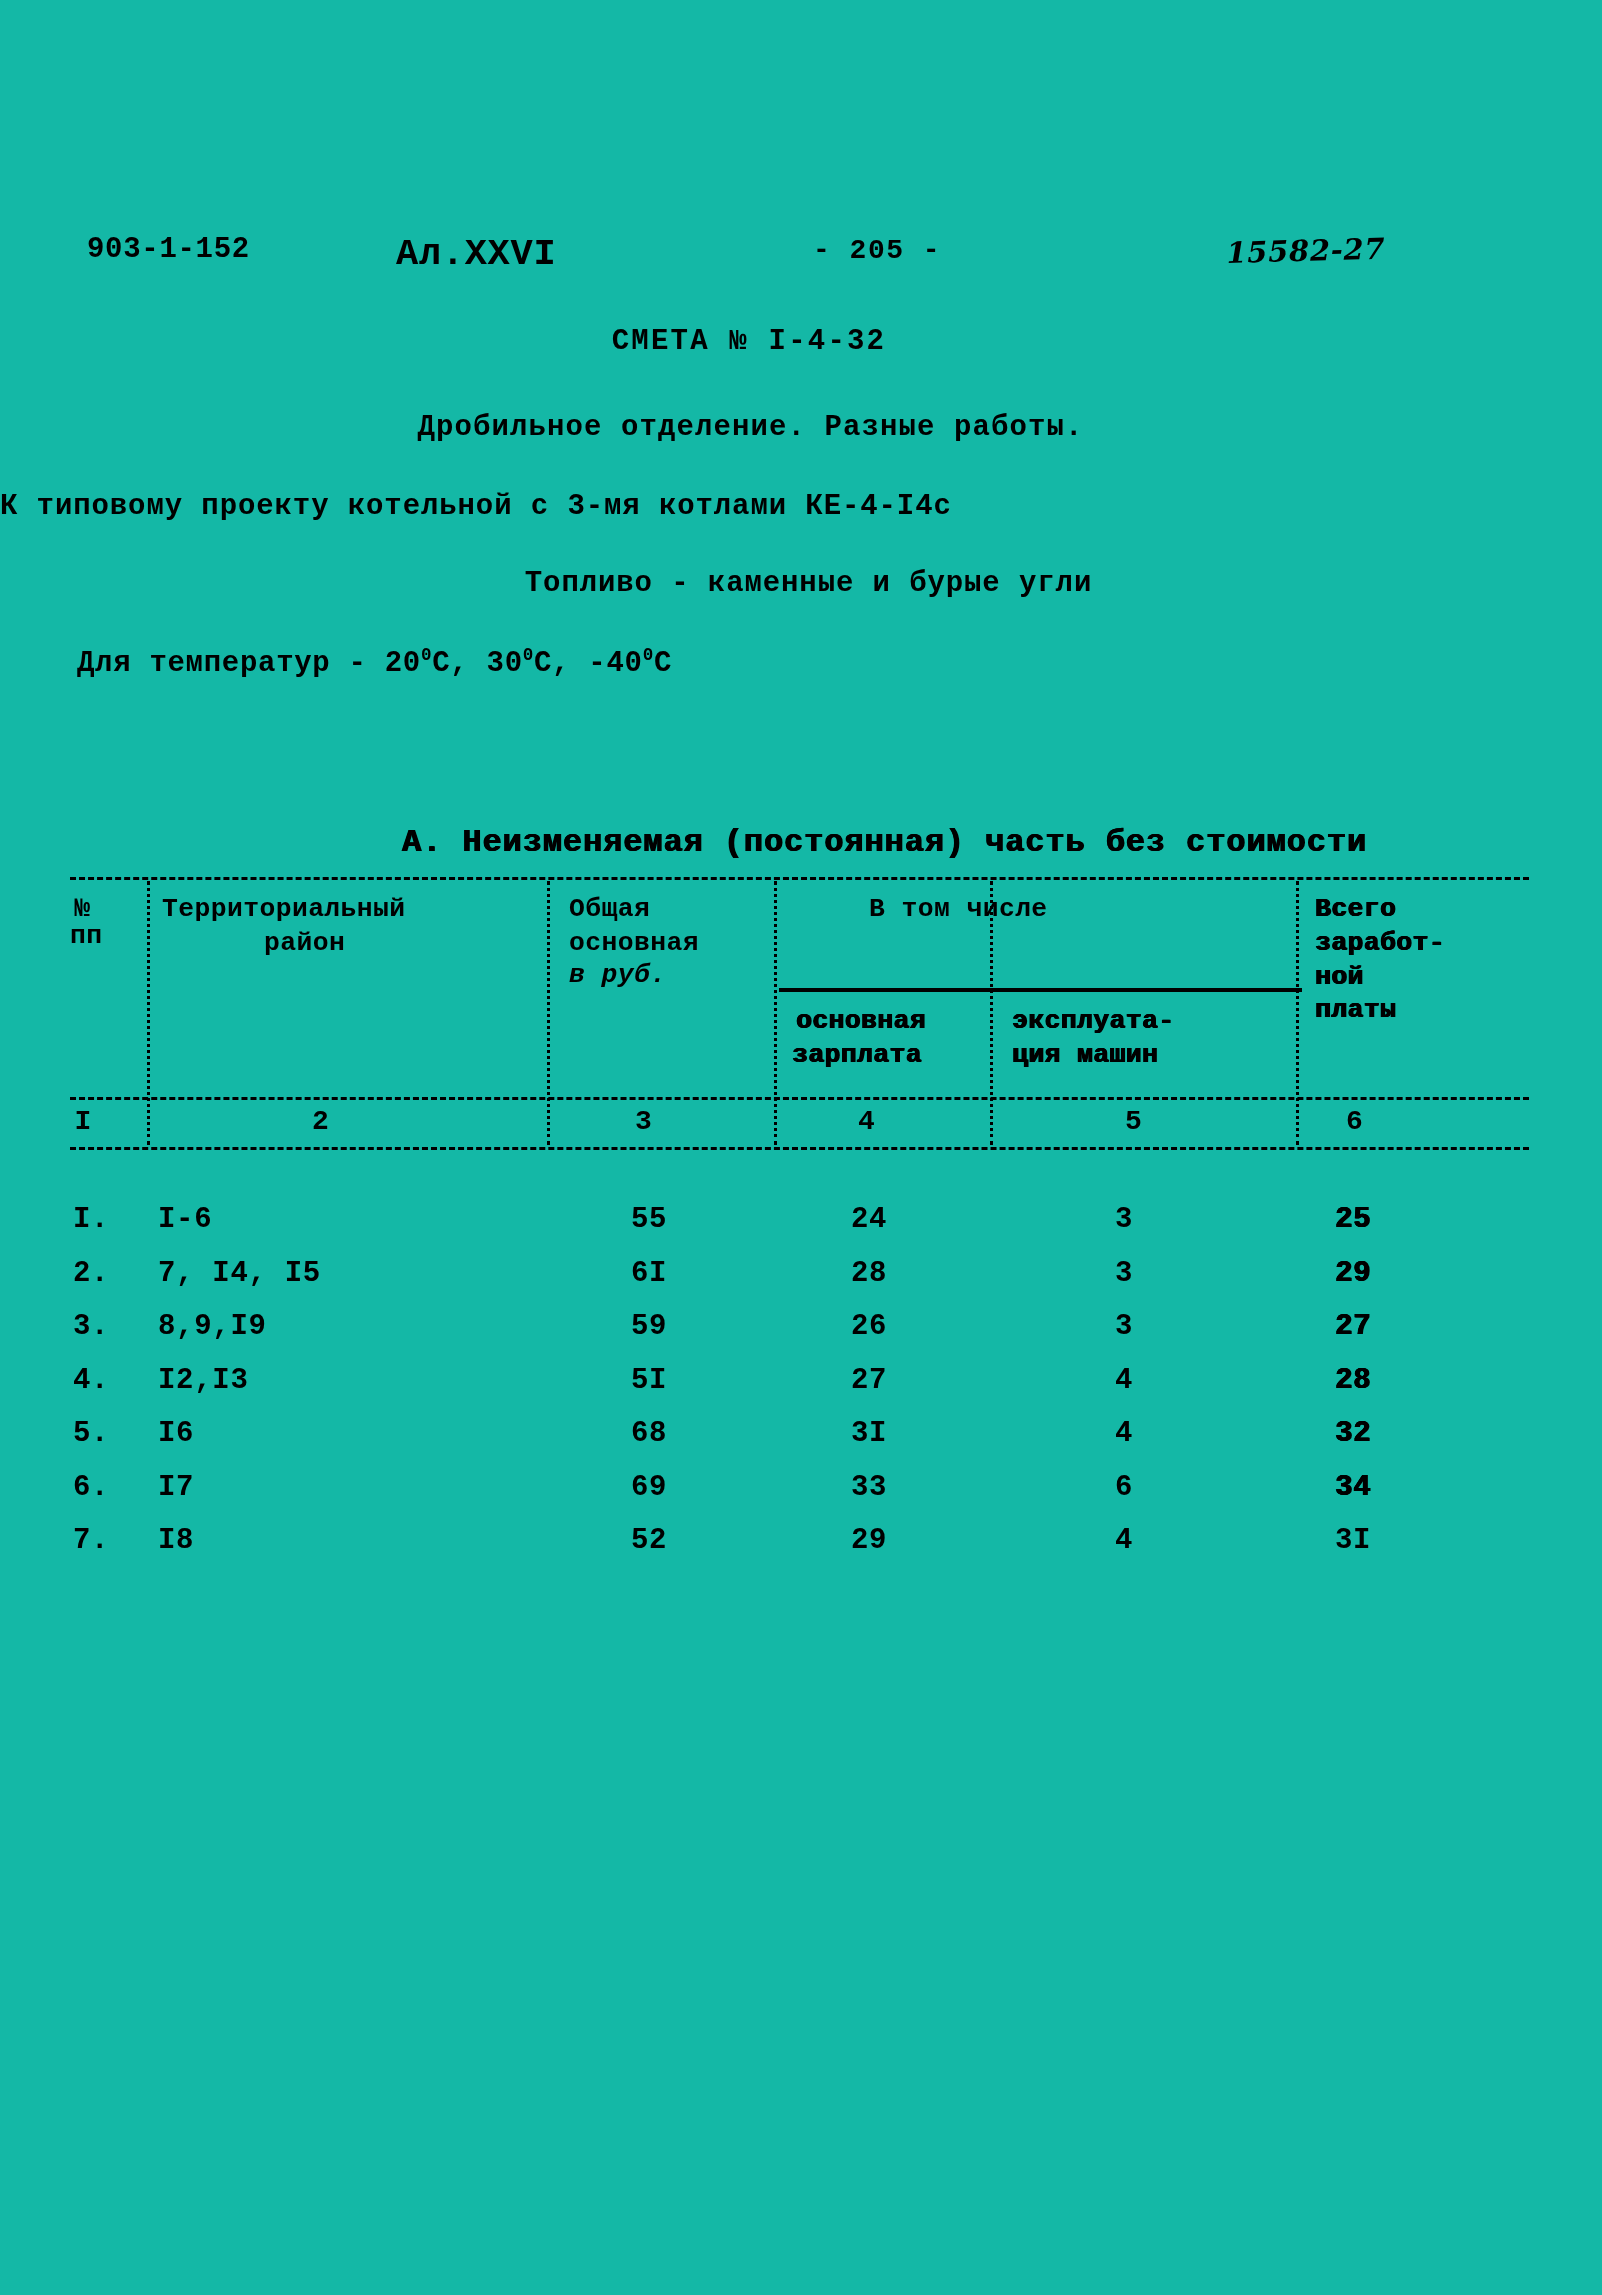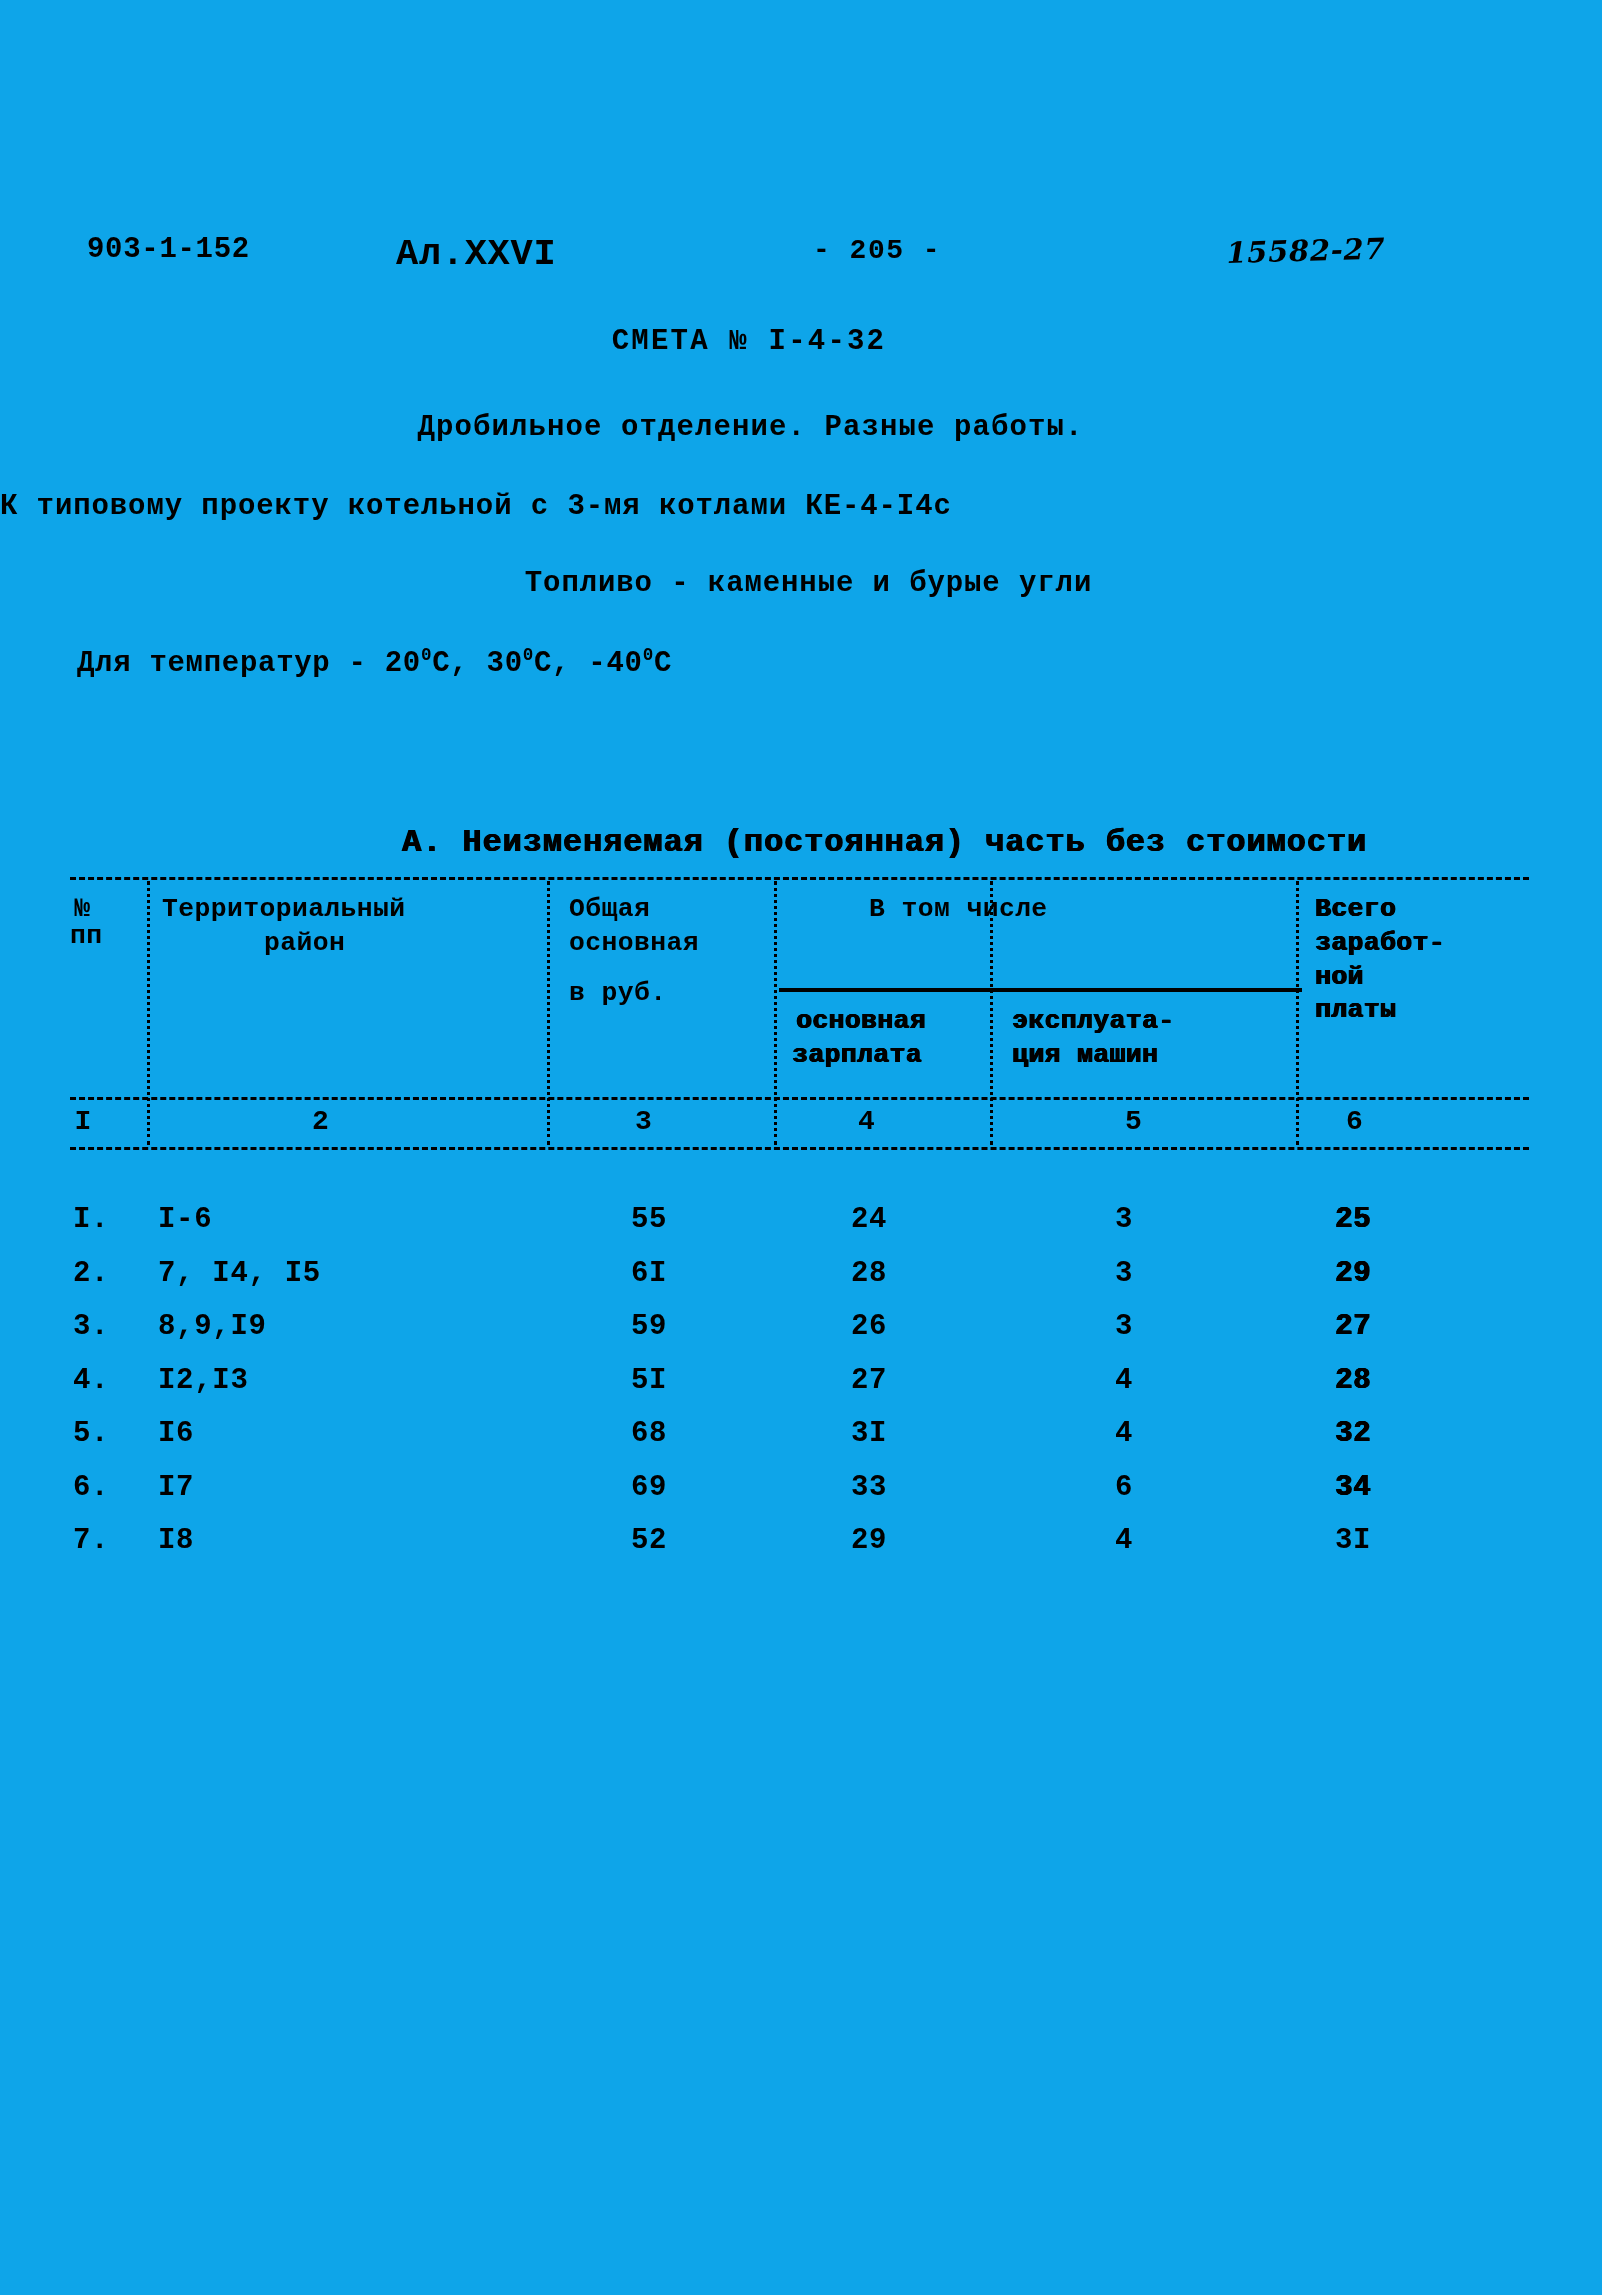"903-1-152" .page { background: #0ea5e9 -> #14b8a6 }
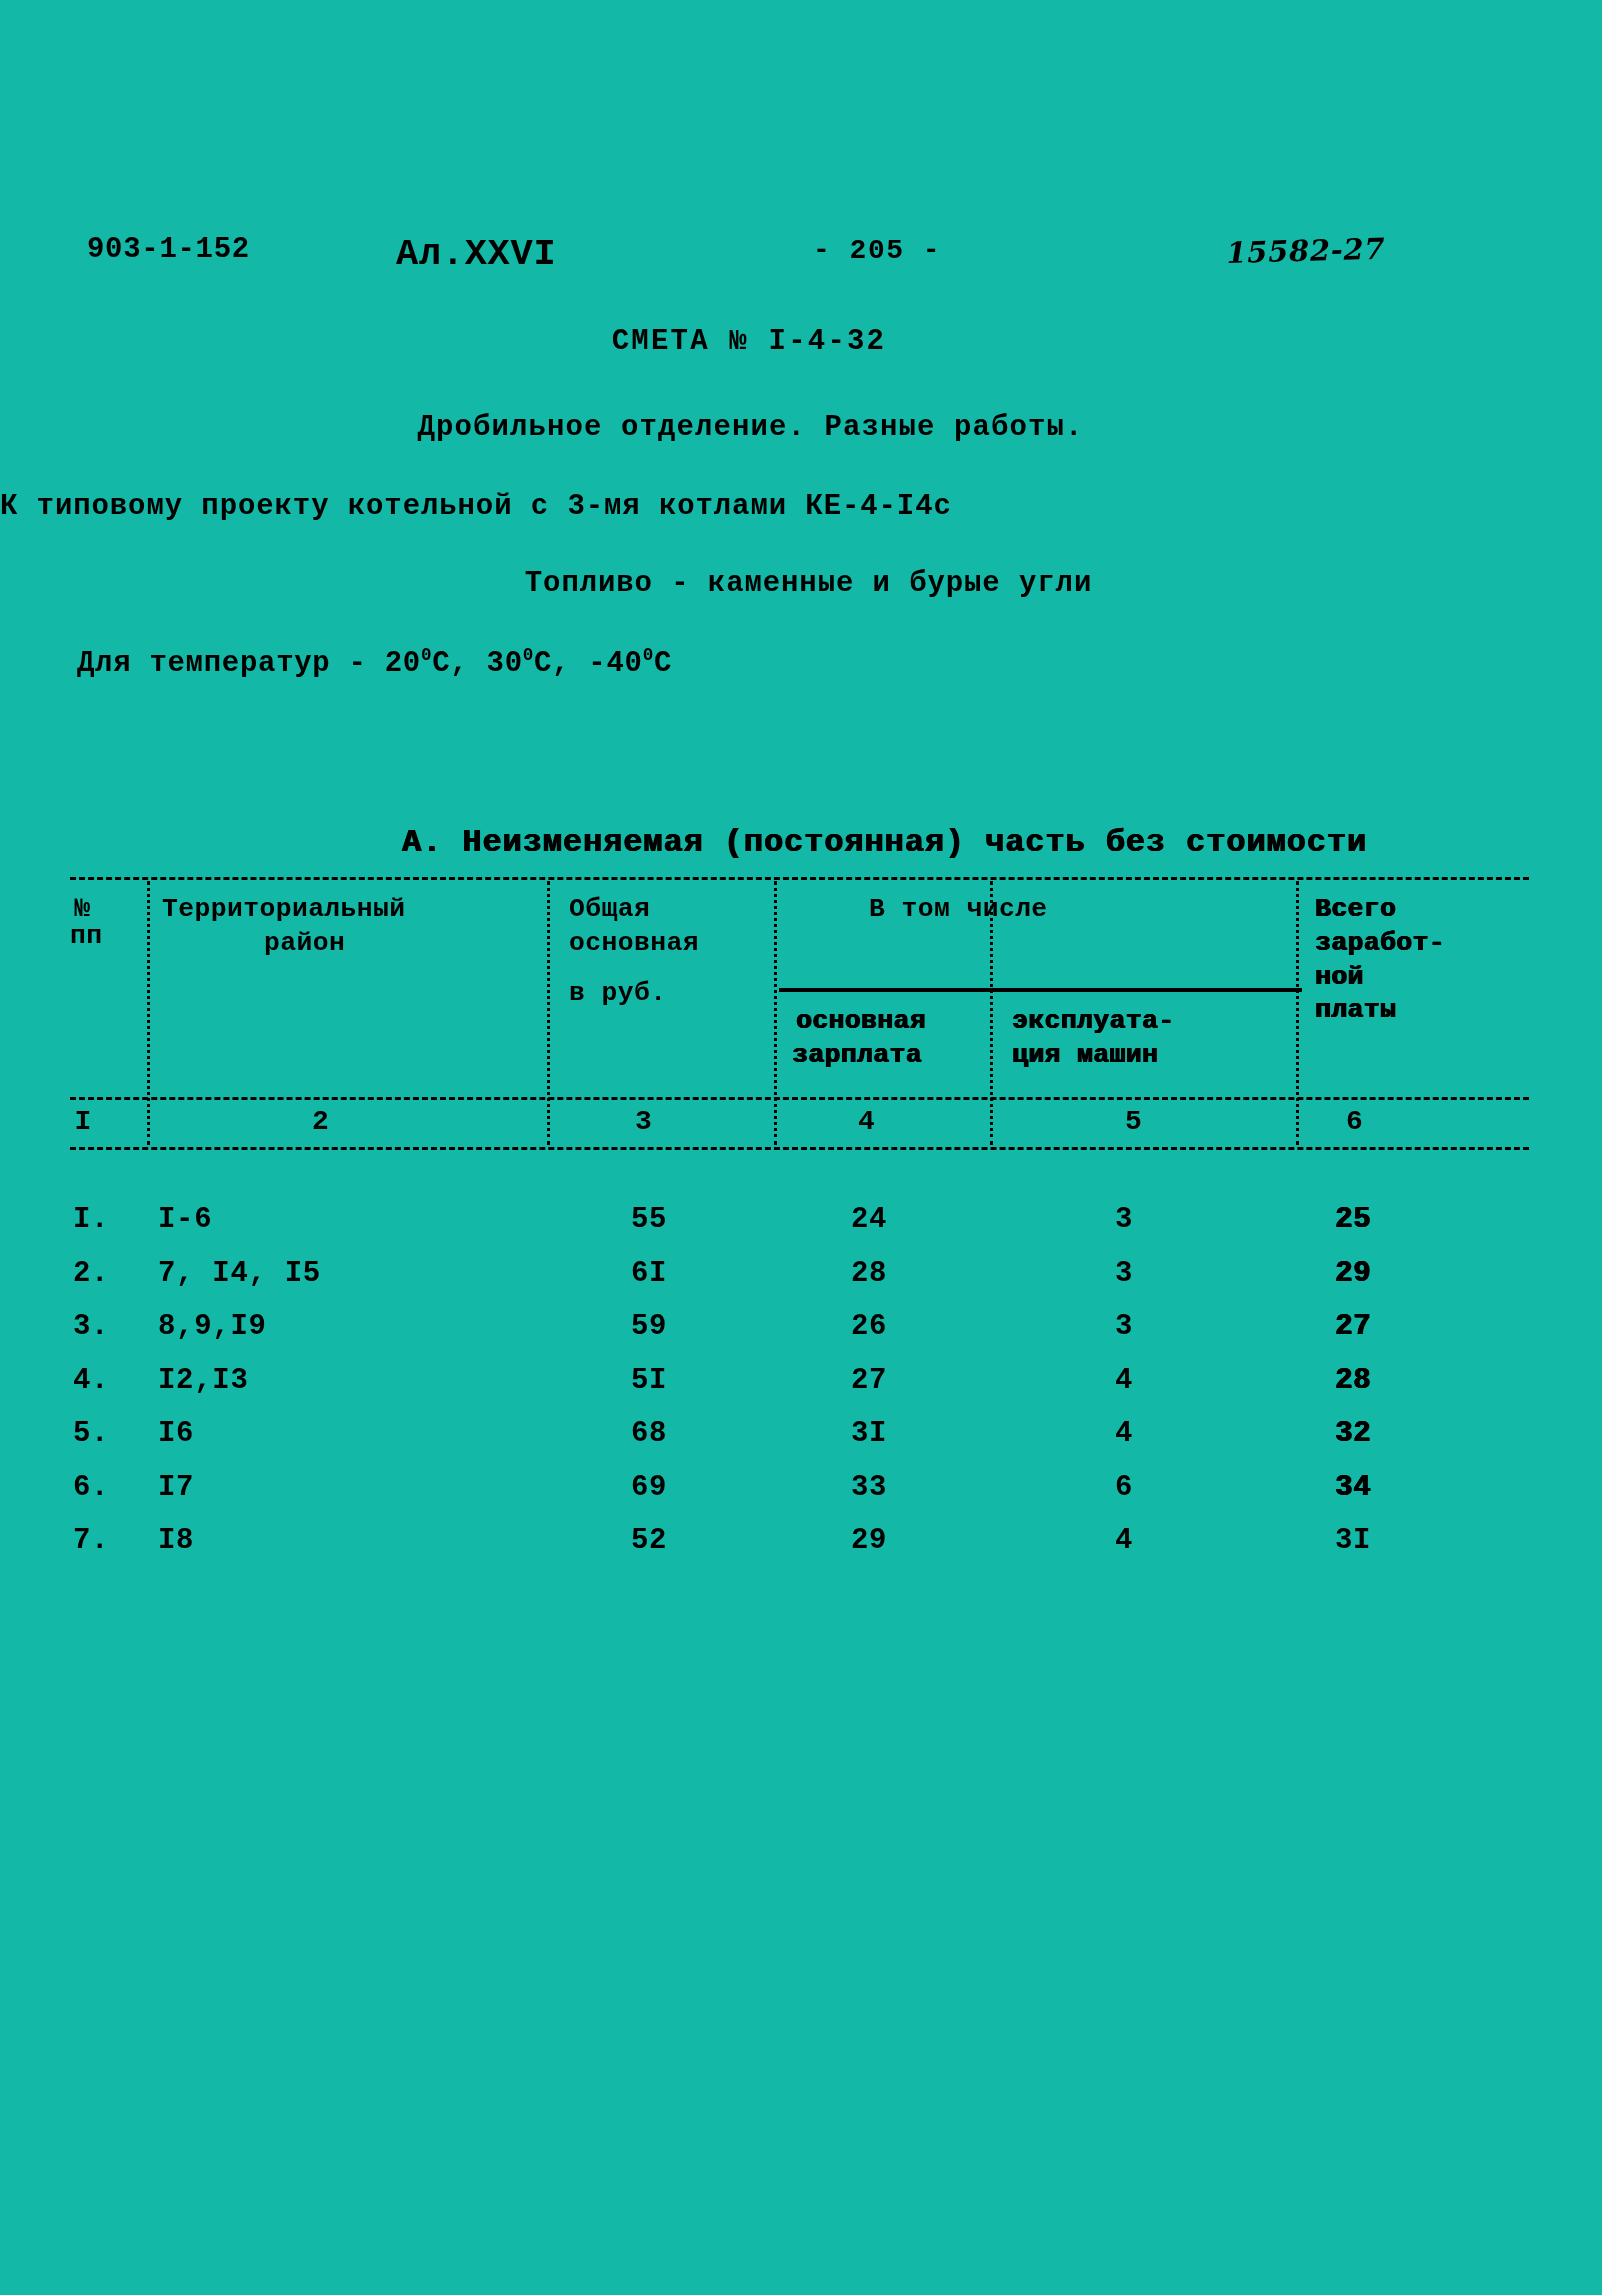"в руб." div.hcell { font-style: none -> italic; top: 100px -> 82px }
